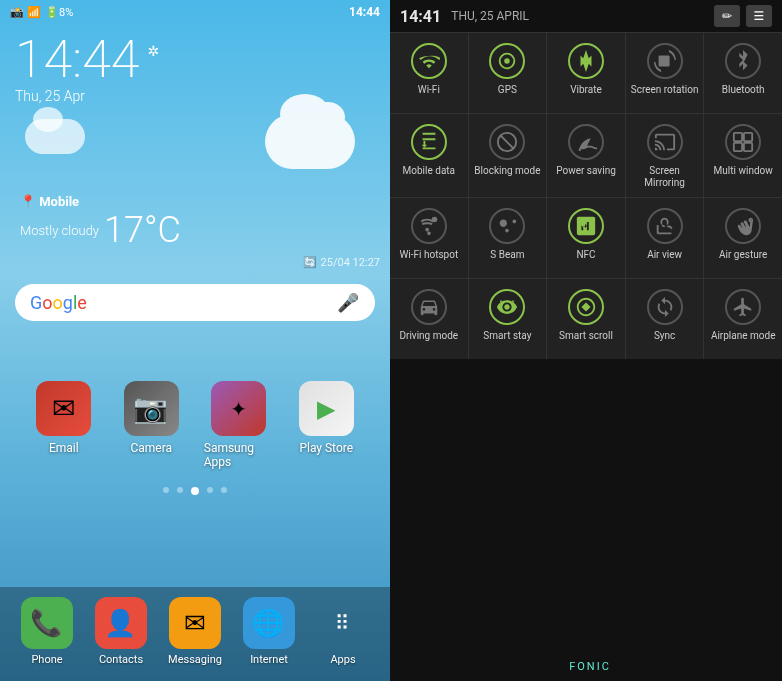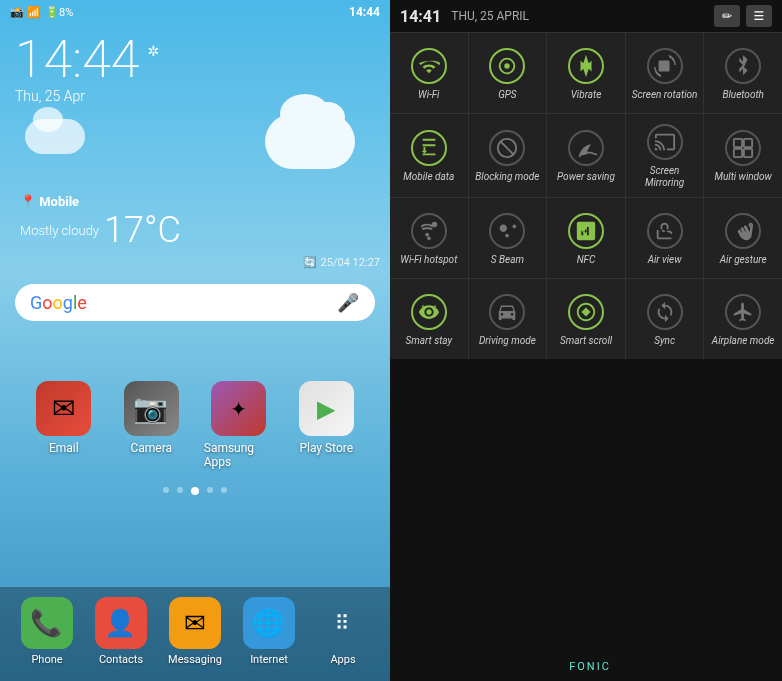"Wi-Fi" .qs-tile { font-style: italic -> none; justify-content: center -> flex-start }
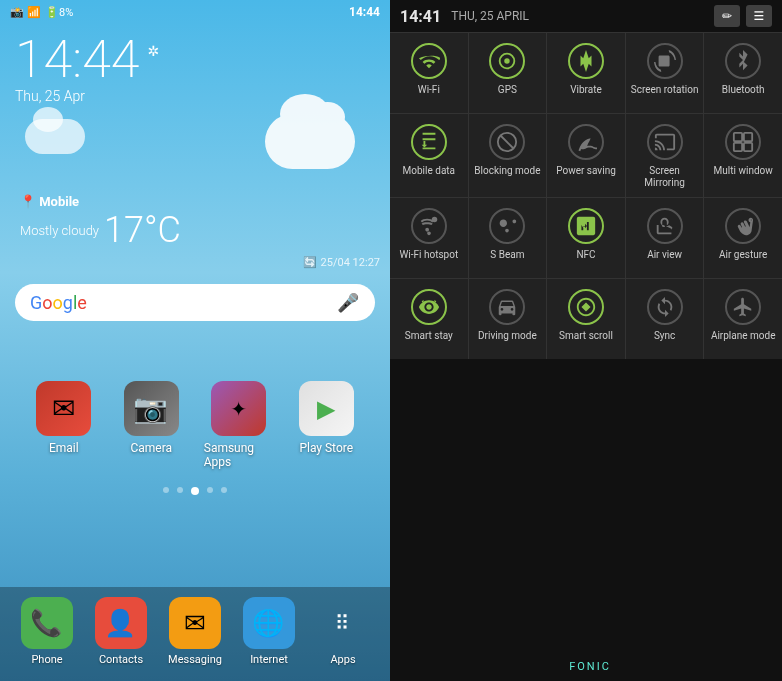"Smart stay" div.qs-tile { order: before "Driving mode" -> after "Driving mode" }
